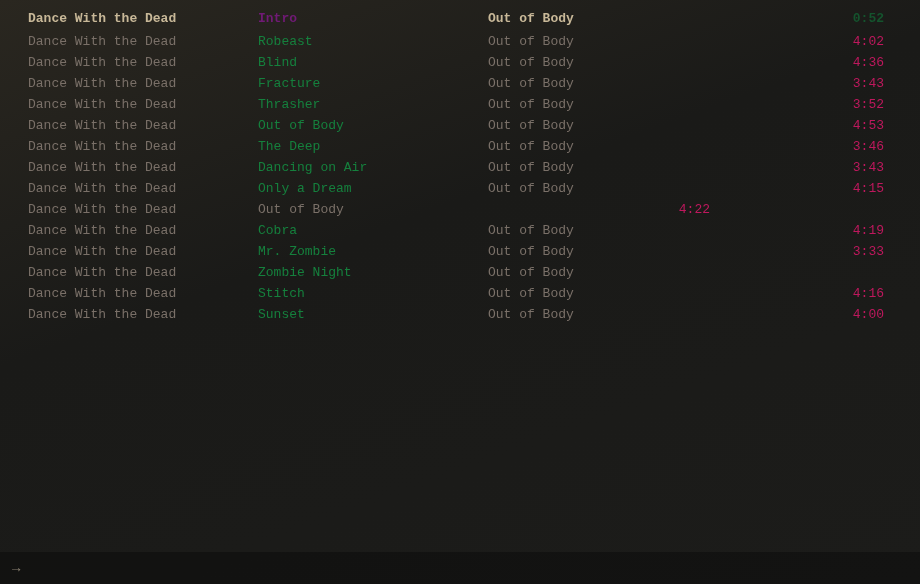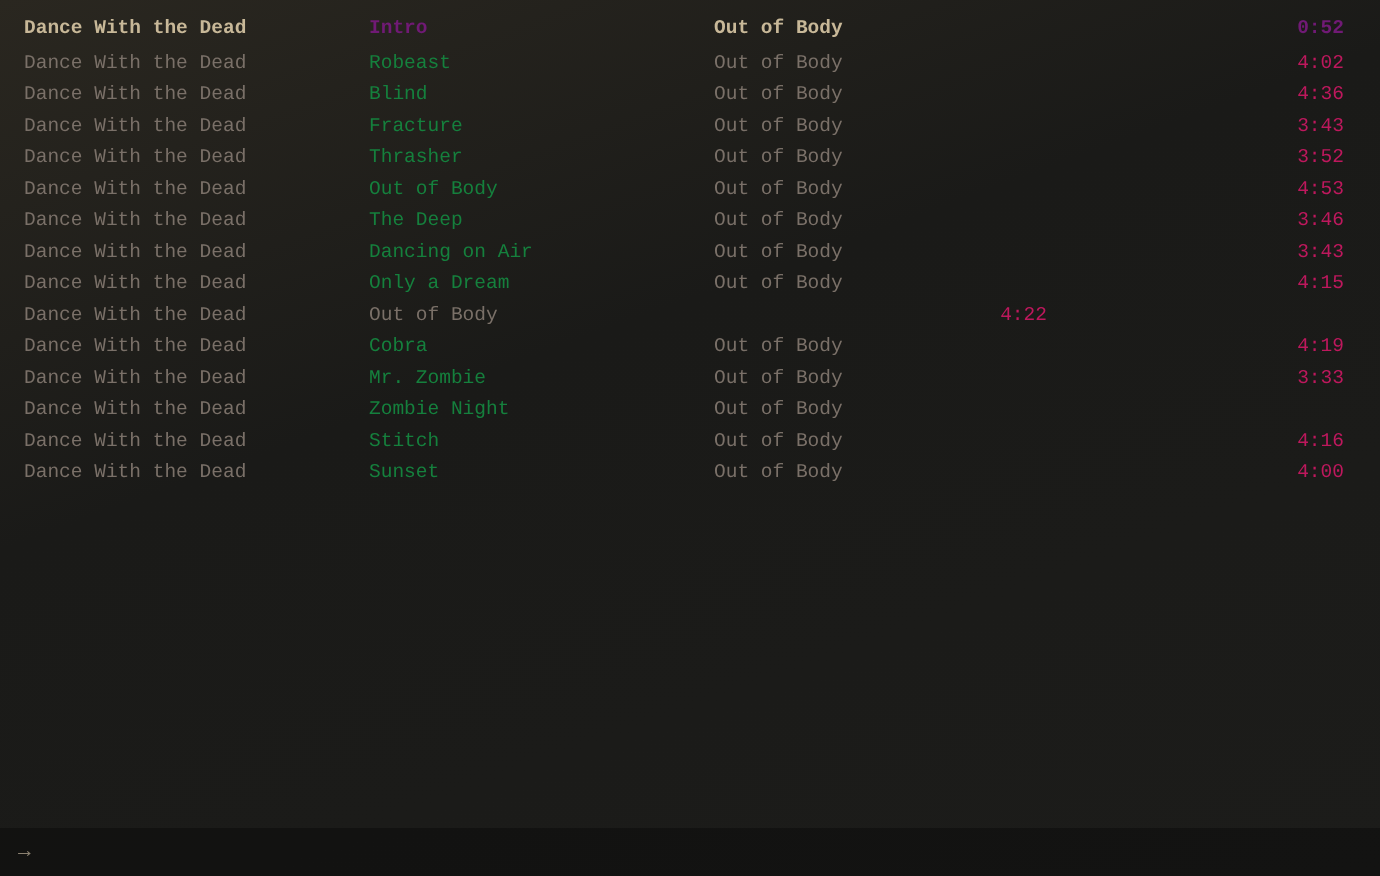"Dance With the Dead" .track-list { padding: 8px 4px -> 8px 16px }
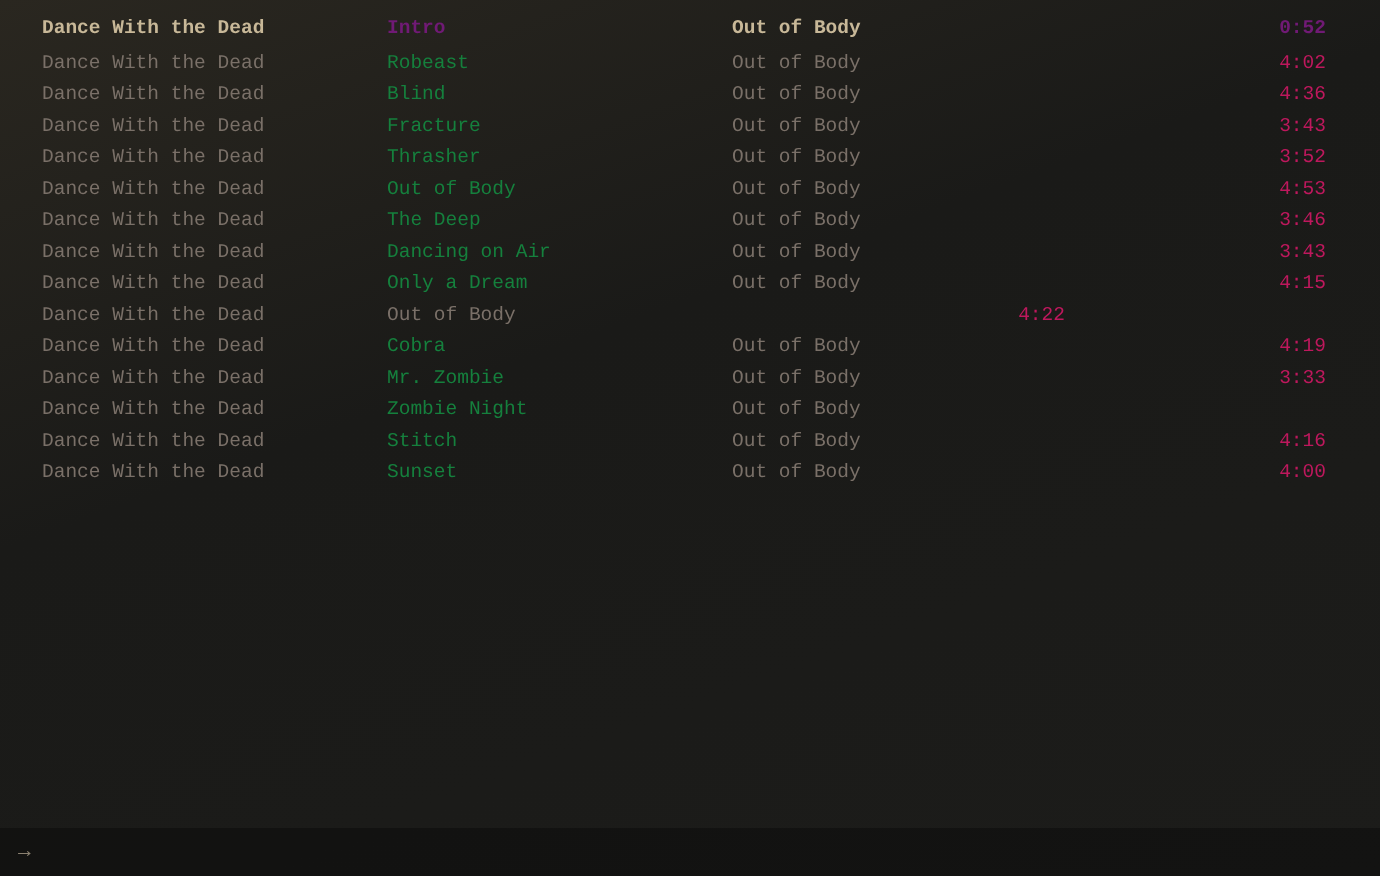"0:52" .track-row.header .col-duration { color: #701a75 -> #14532d }
